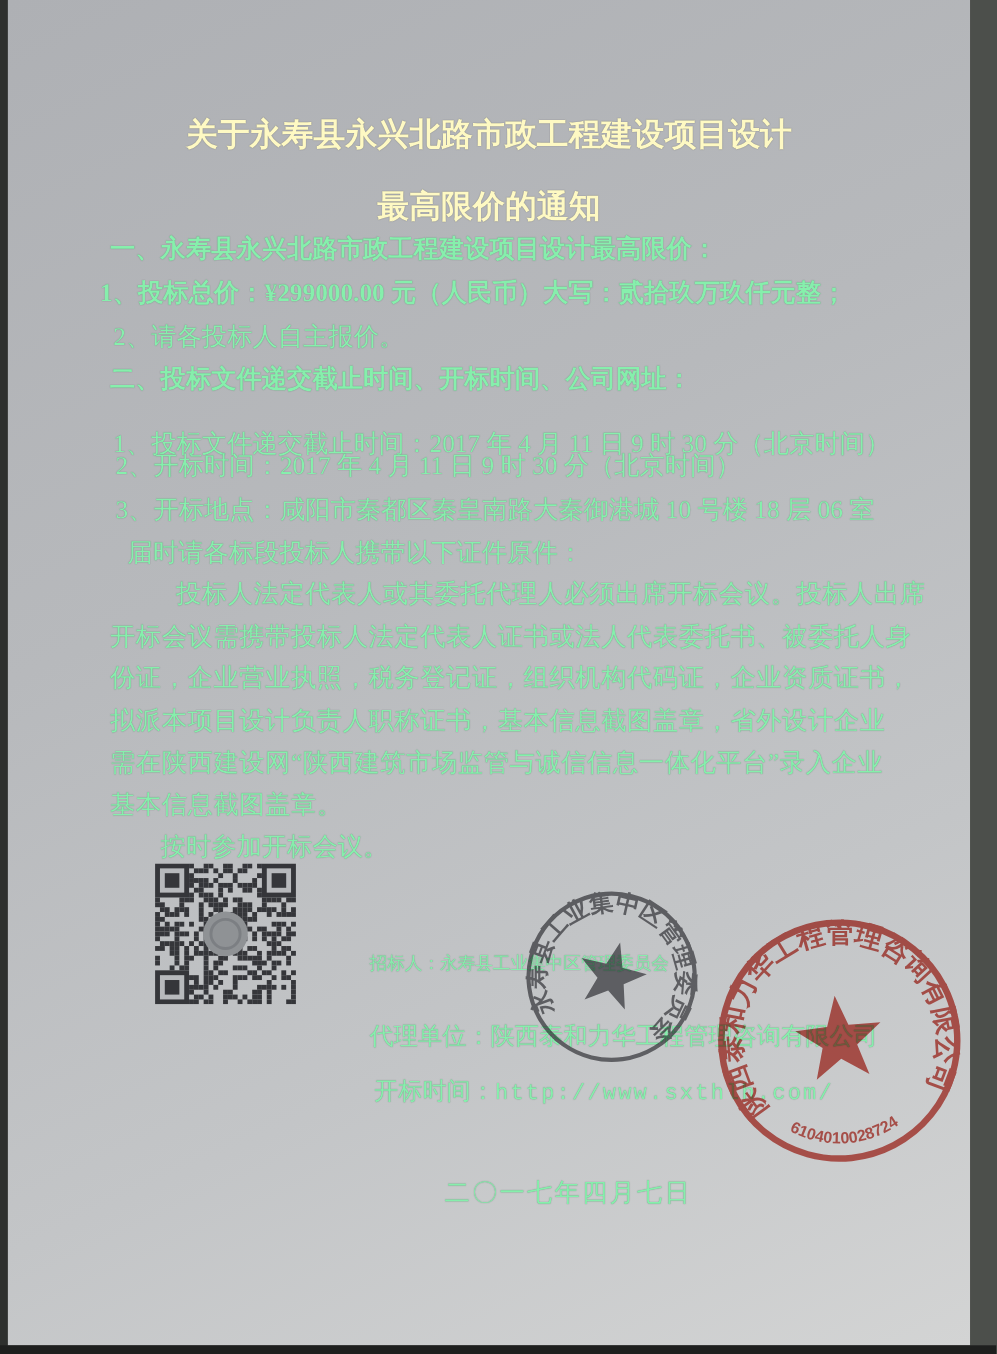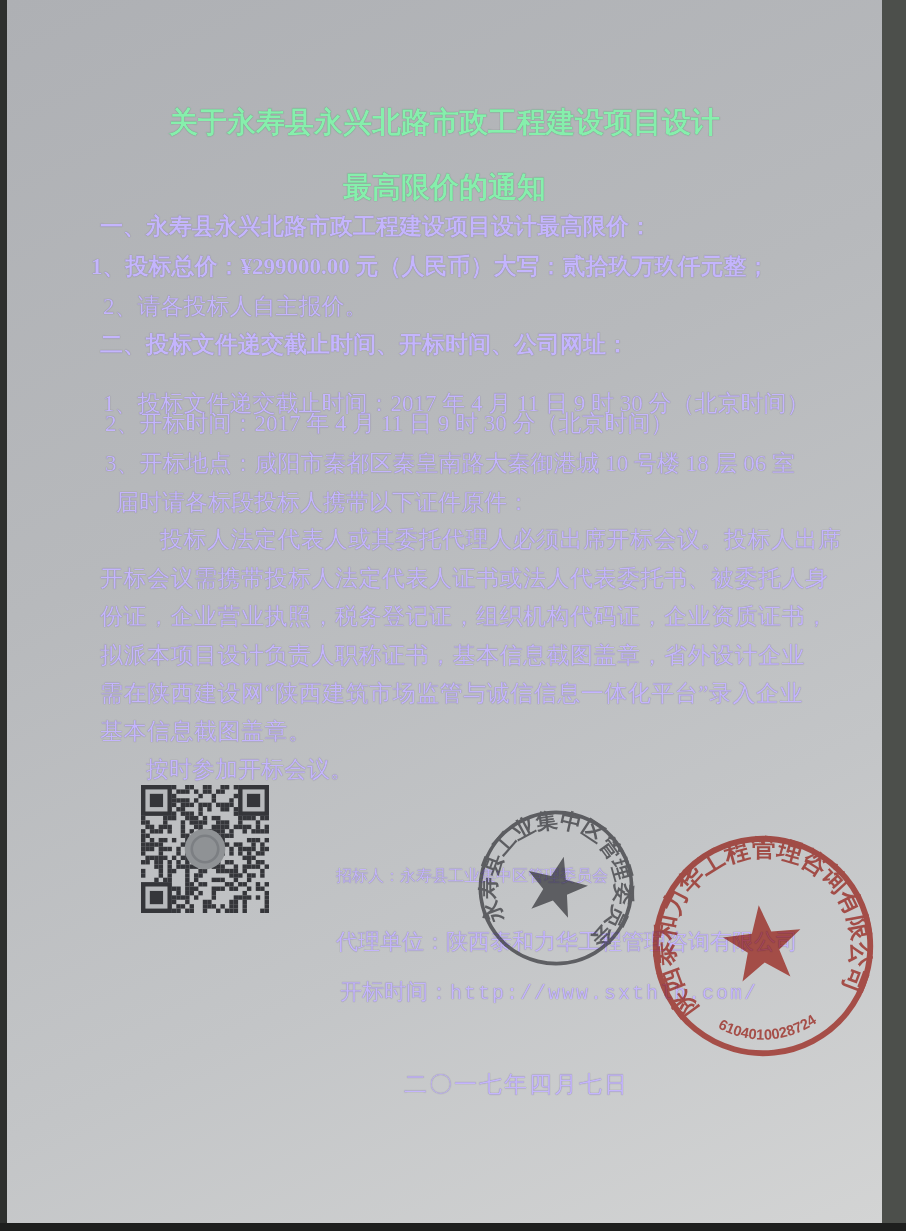"关于永寿县永兴北路市政工程建设项目设计" .title { color: #86efac -> #fef9c3 }
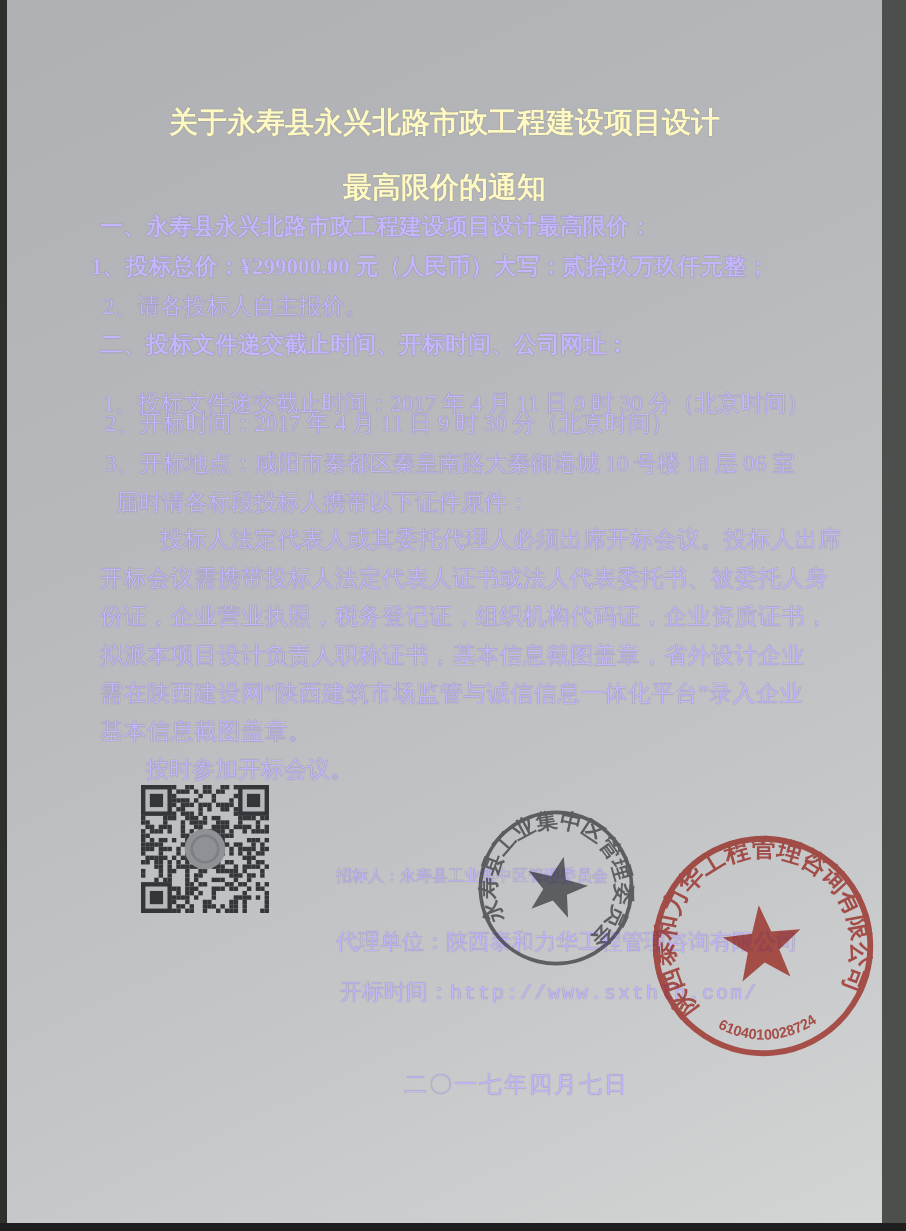"一、永寿县永兴北路市政工程建设项目设计最高限价：" .txt { color: #c4b5fd -> #86efac }
